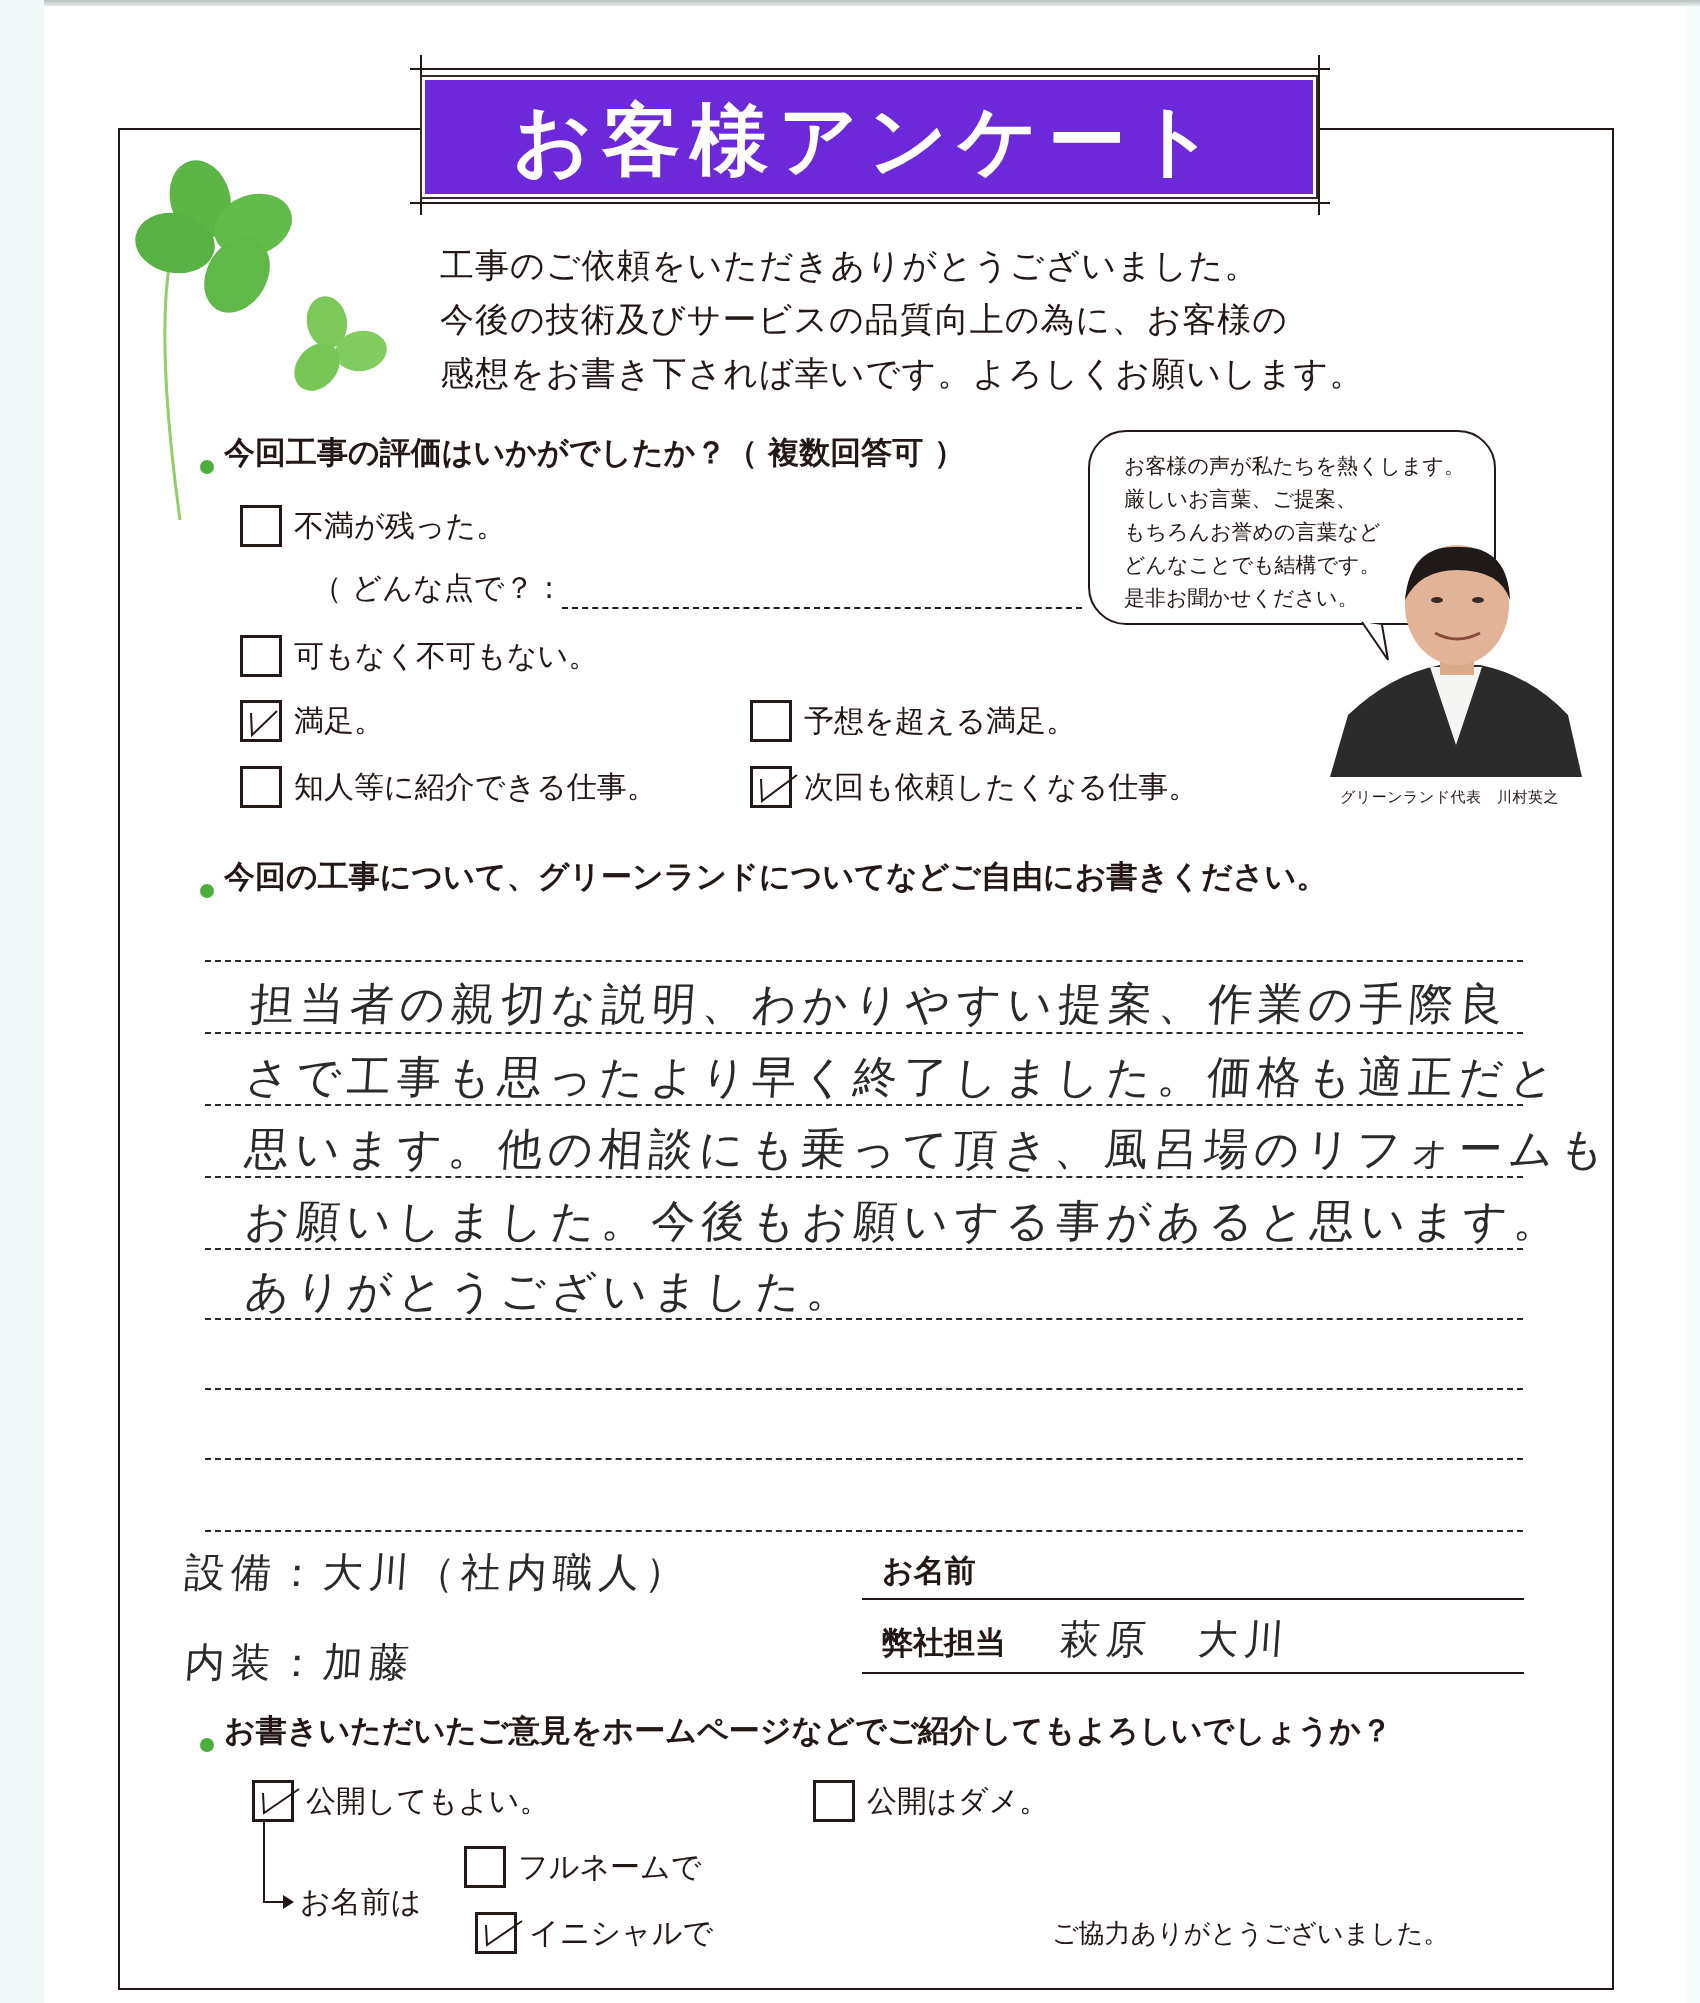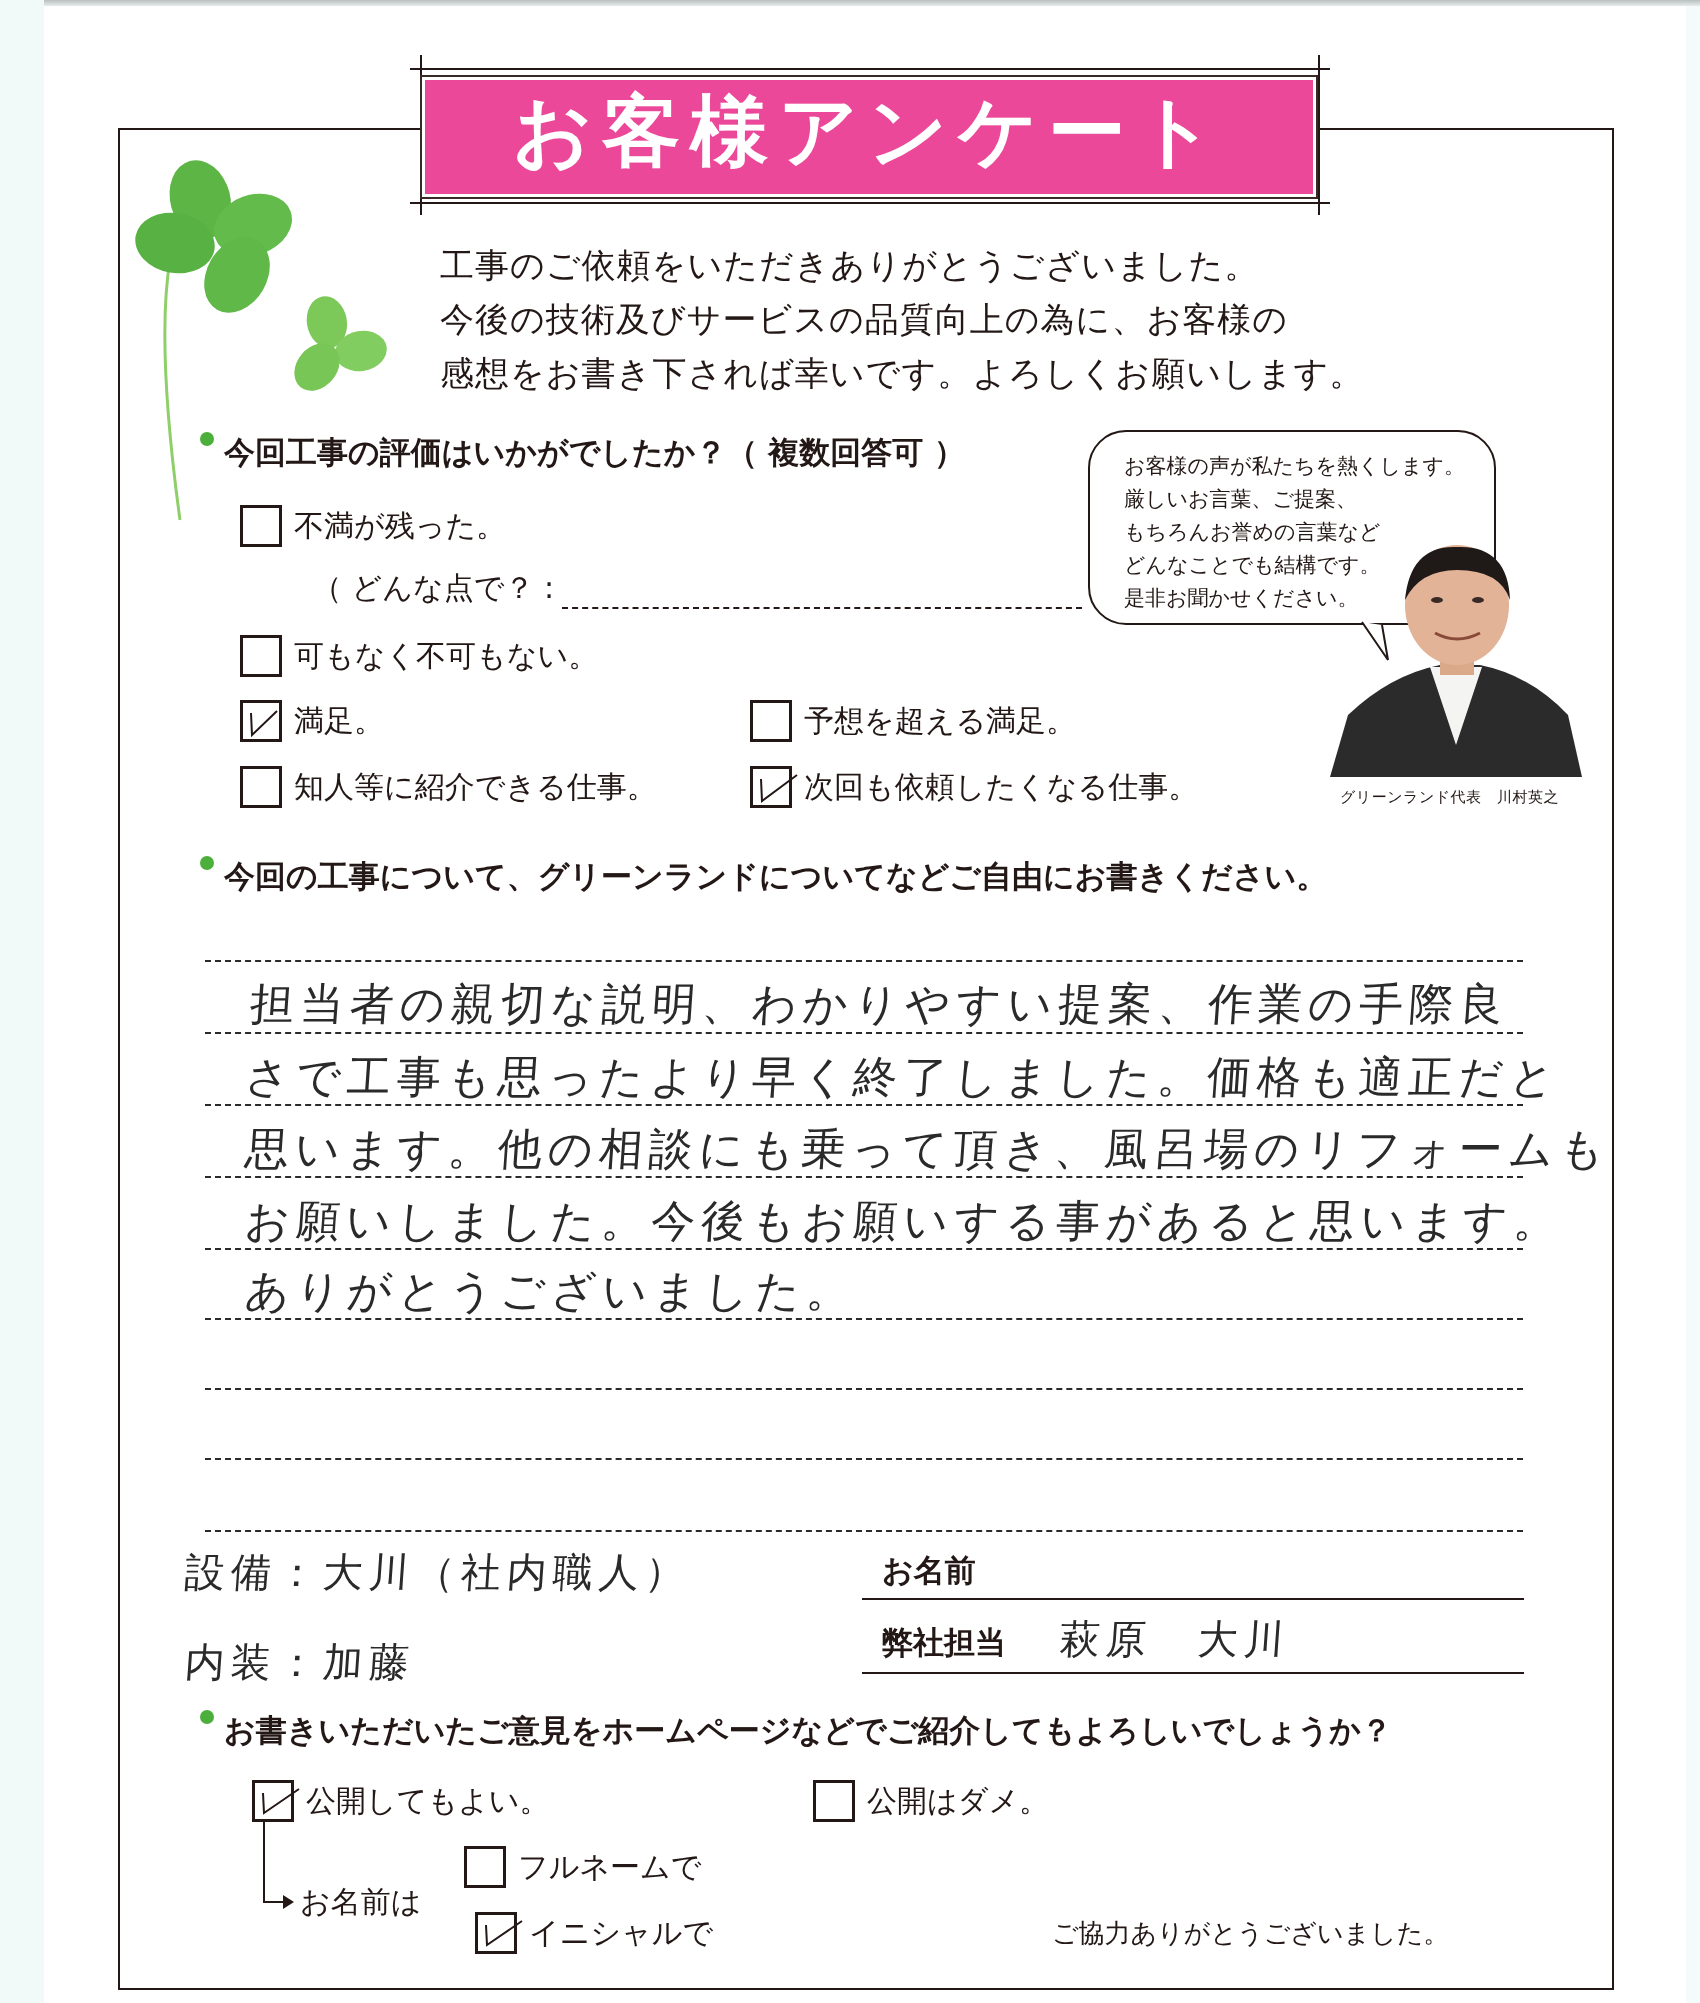"お客様アンケート" .banner { align-items: flex-start -> flex-end; background: #ec4899 -> #6d28d9 }
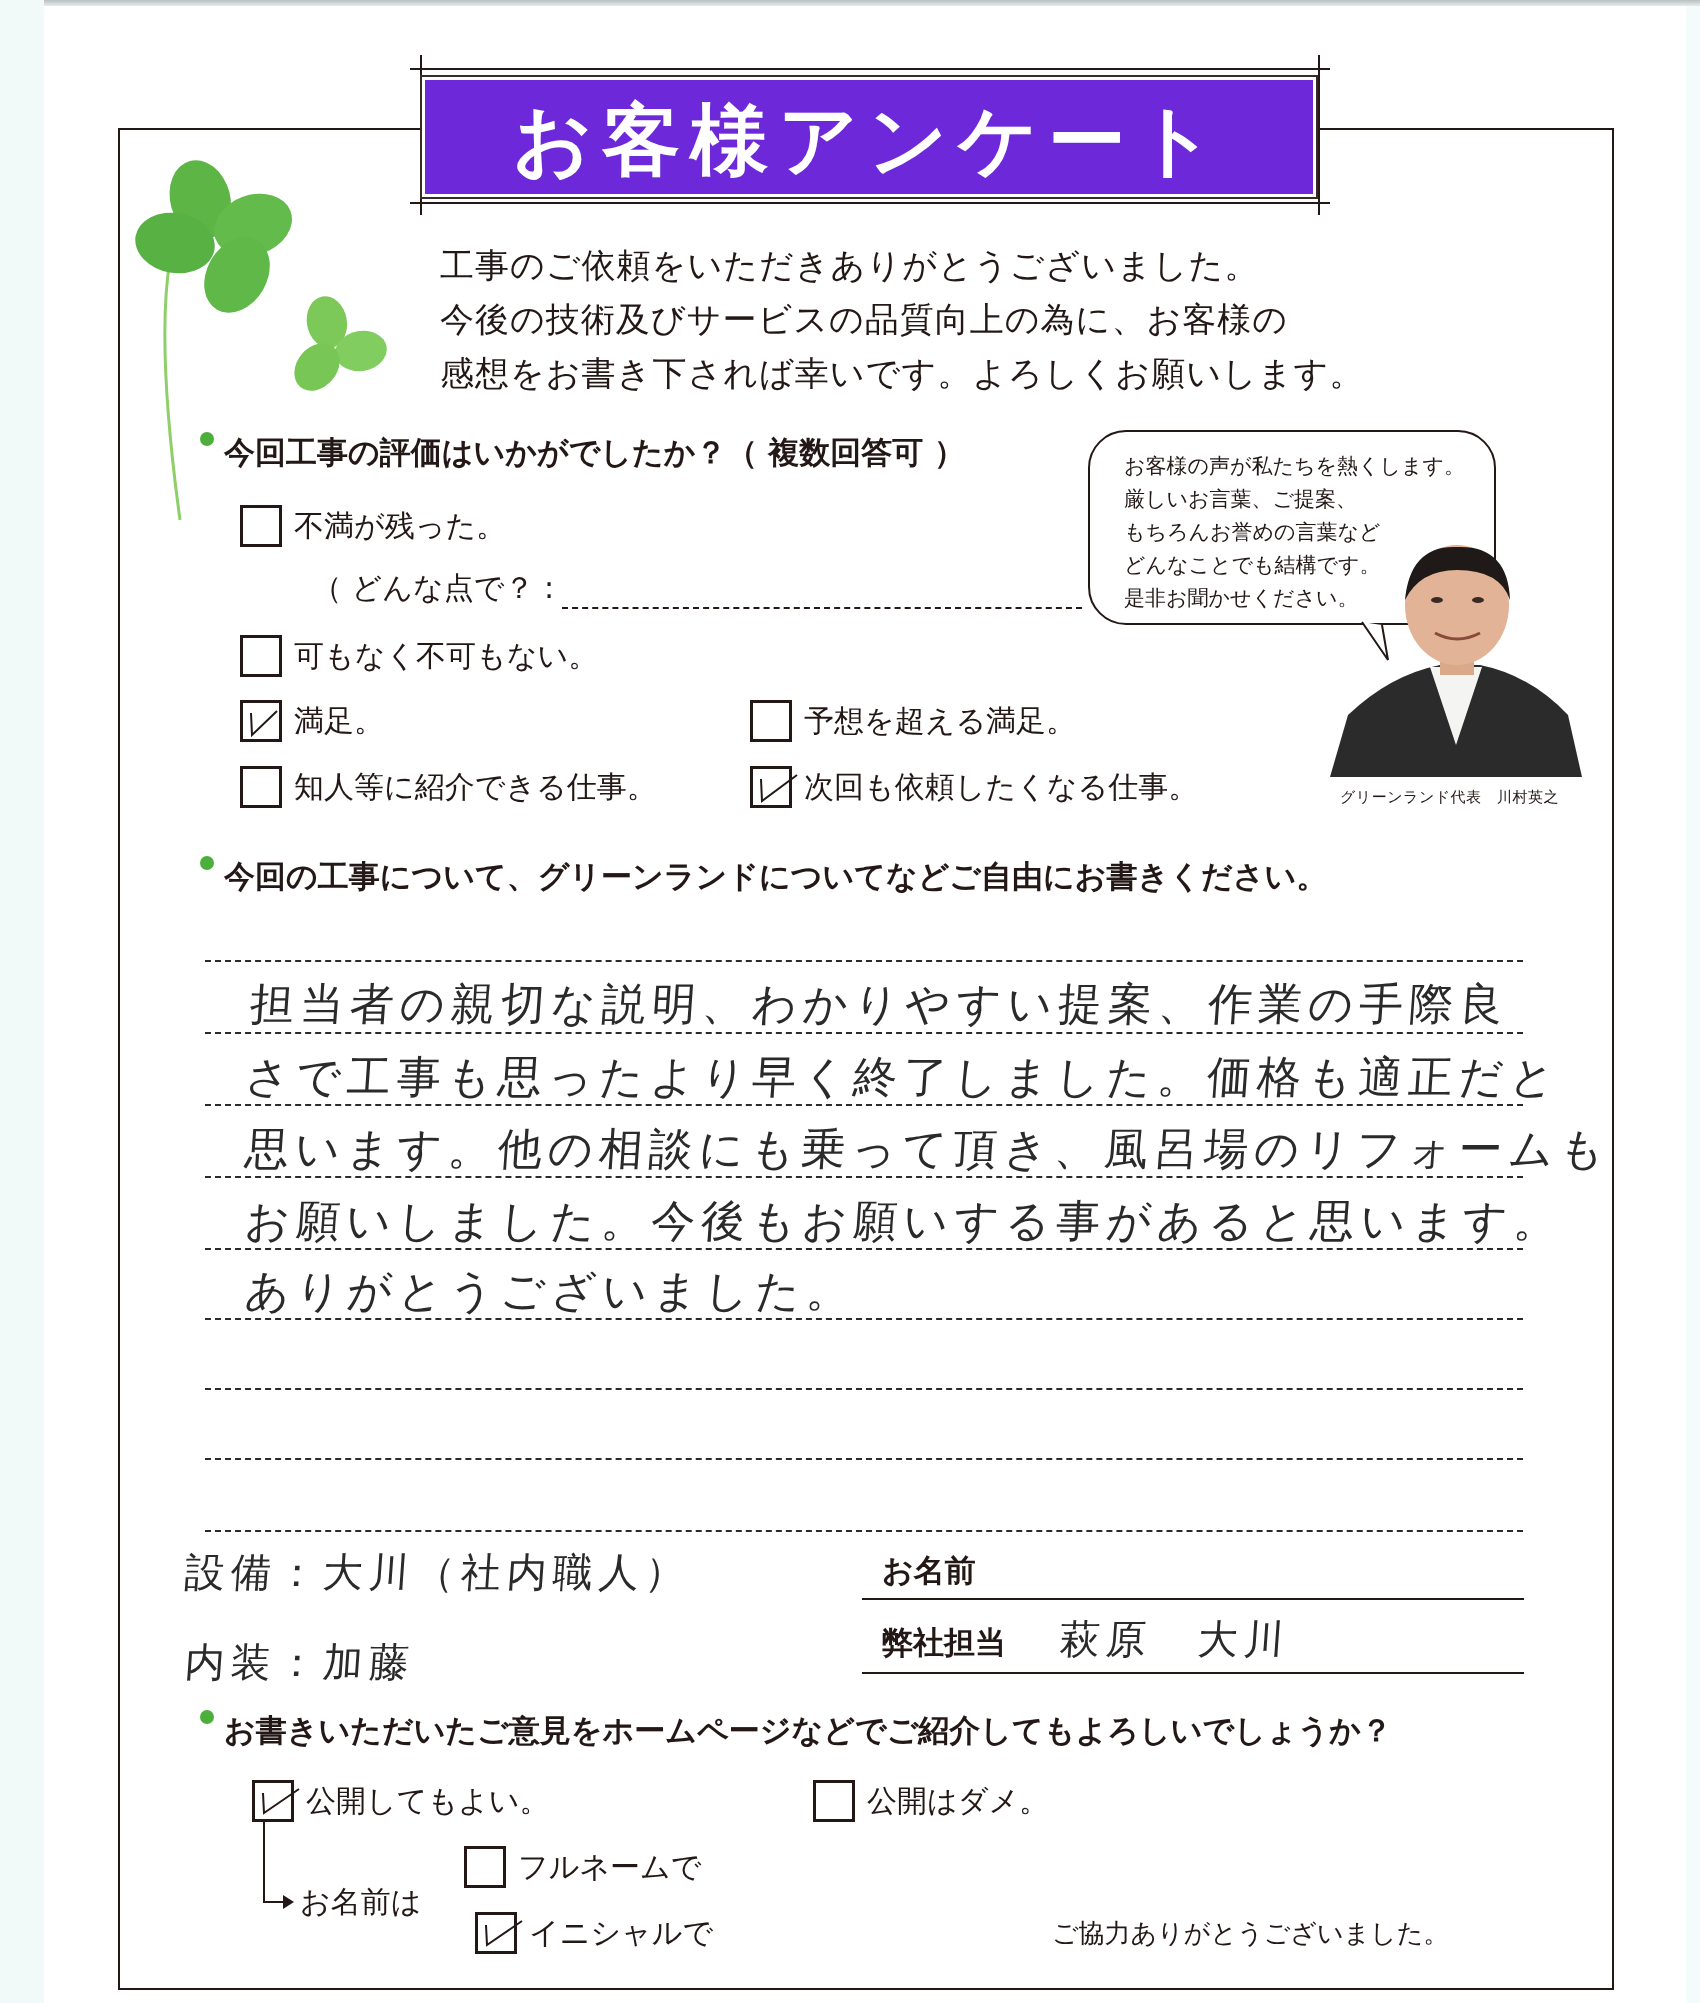"今回工事の評価はいかがでしたか？（ 複数回答可 ）" .section-heading { align-items: flex-start -> flex-end }
